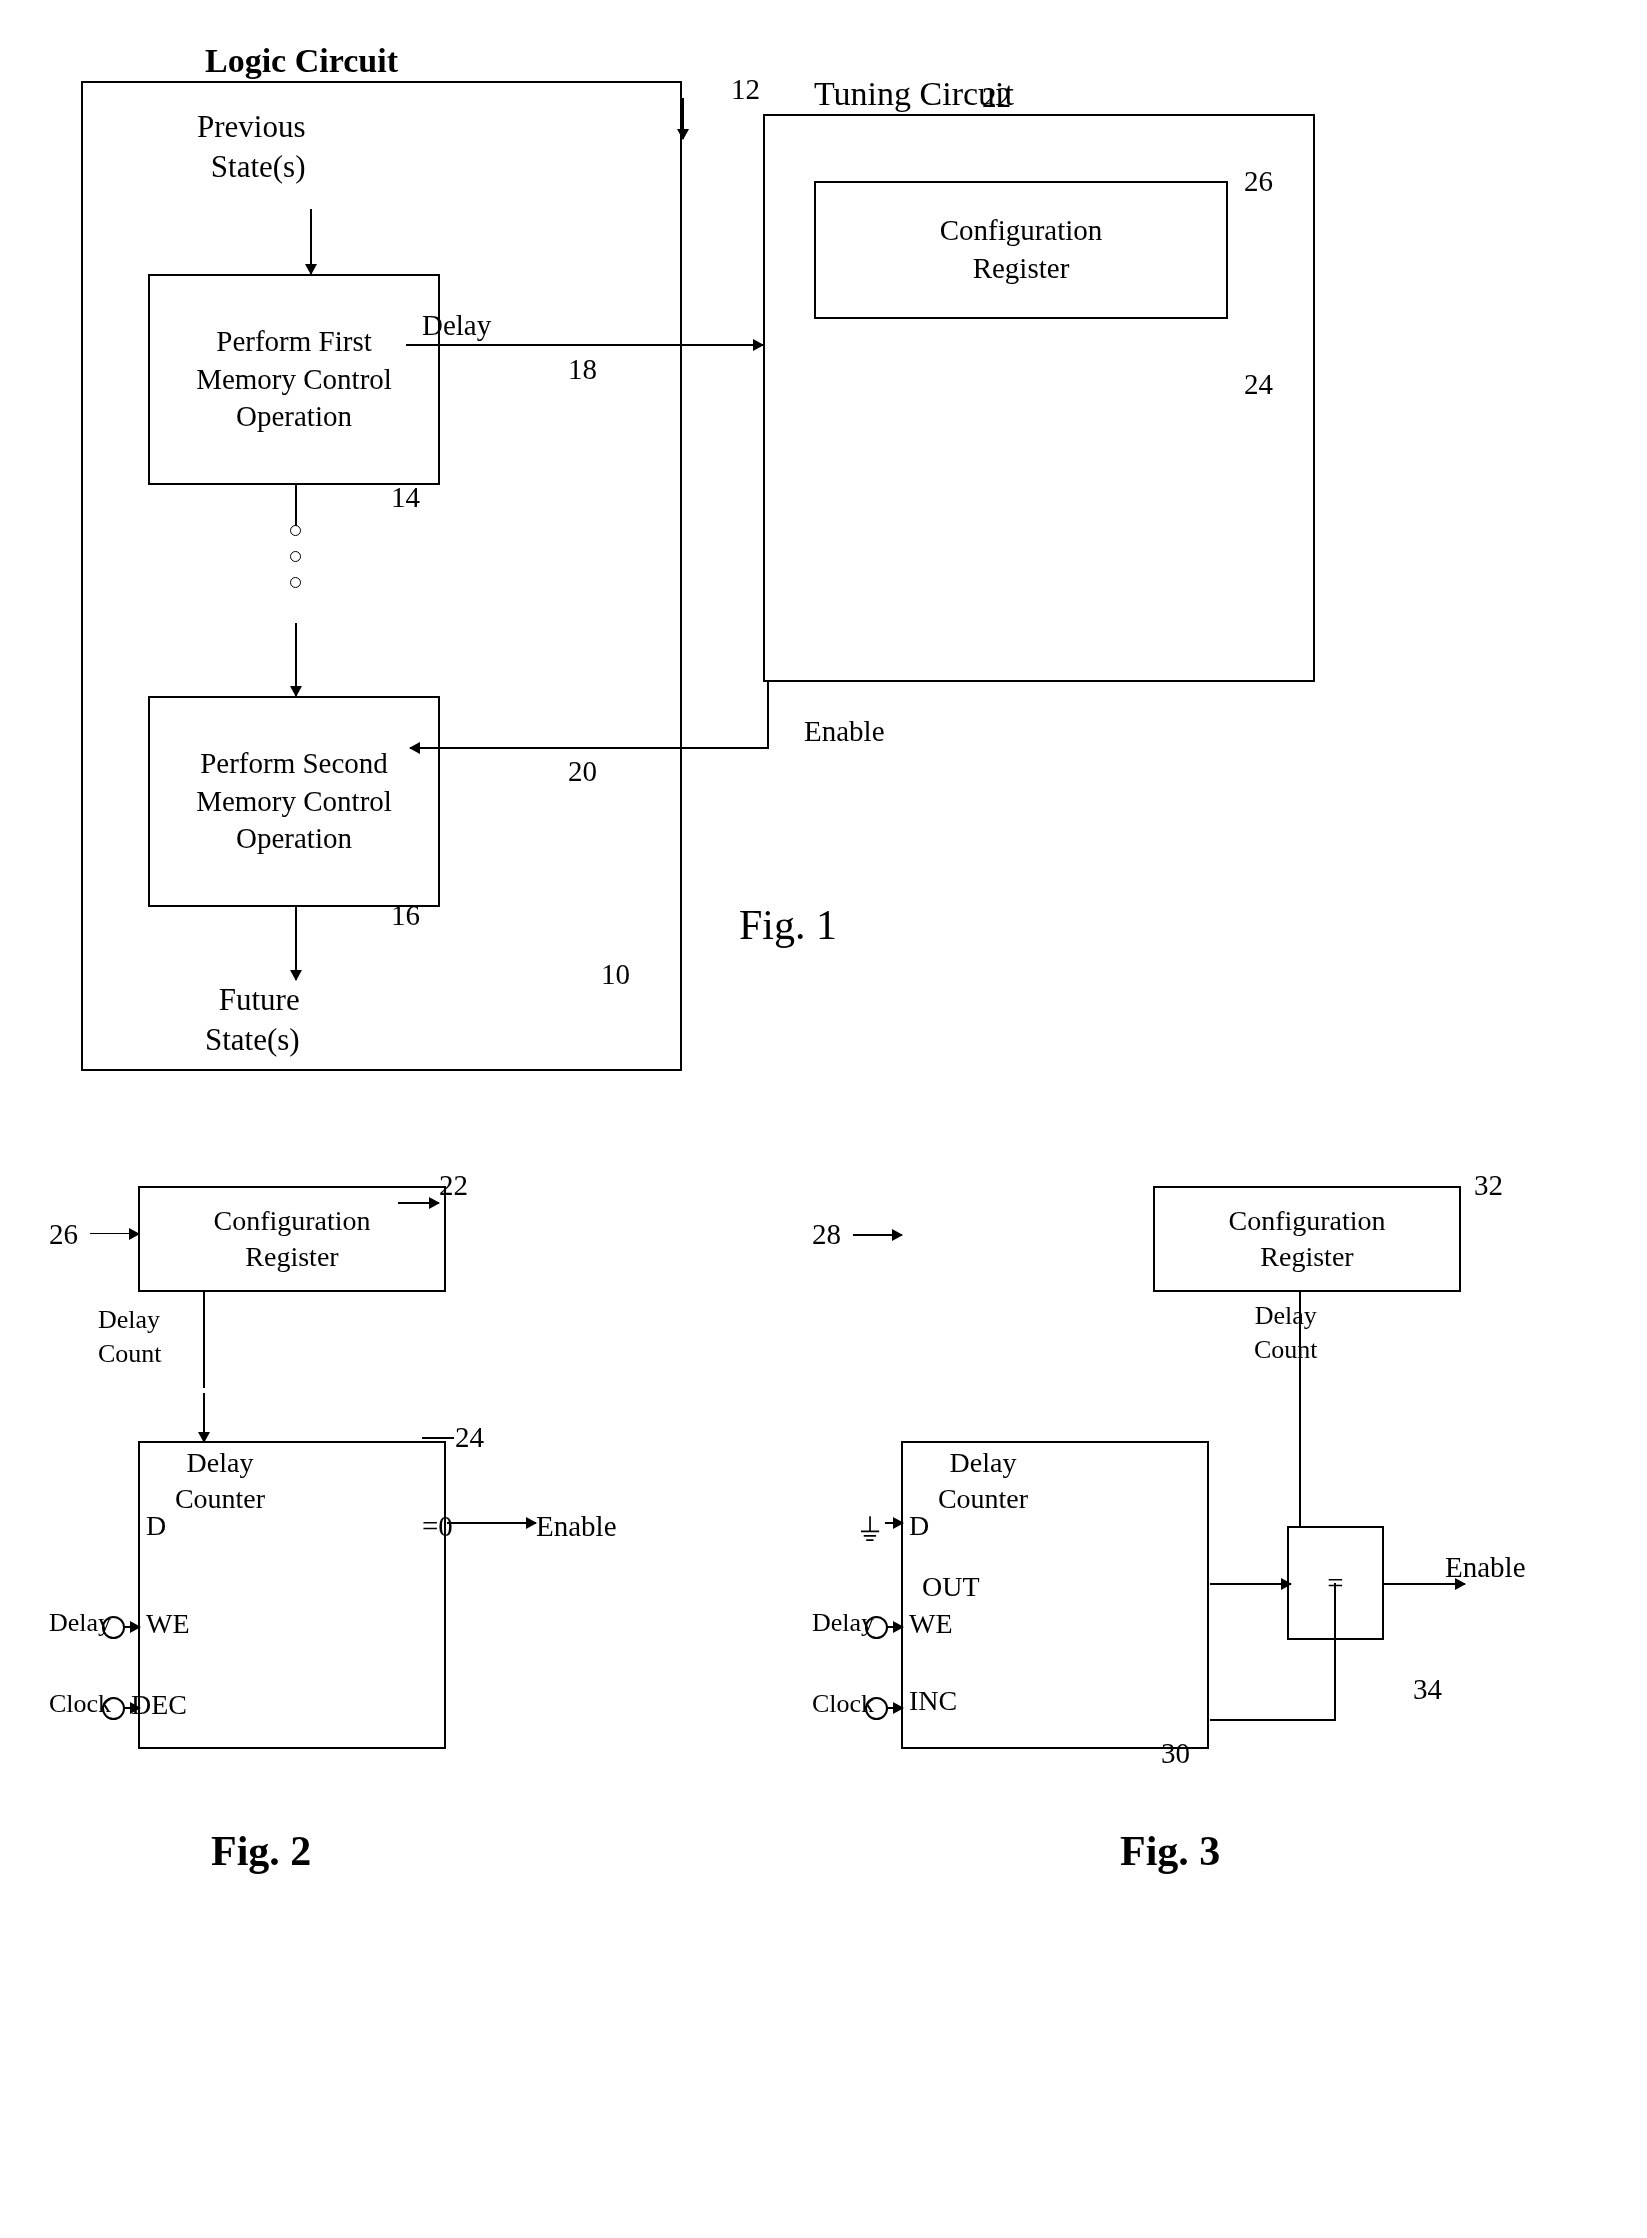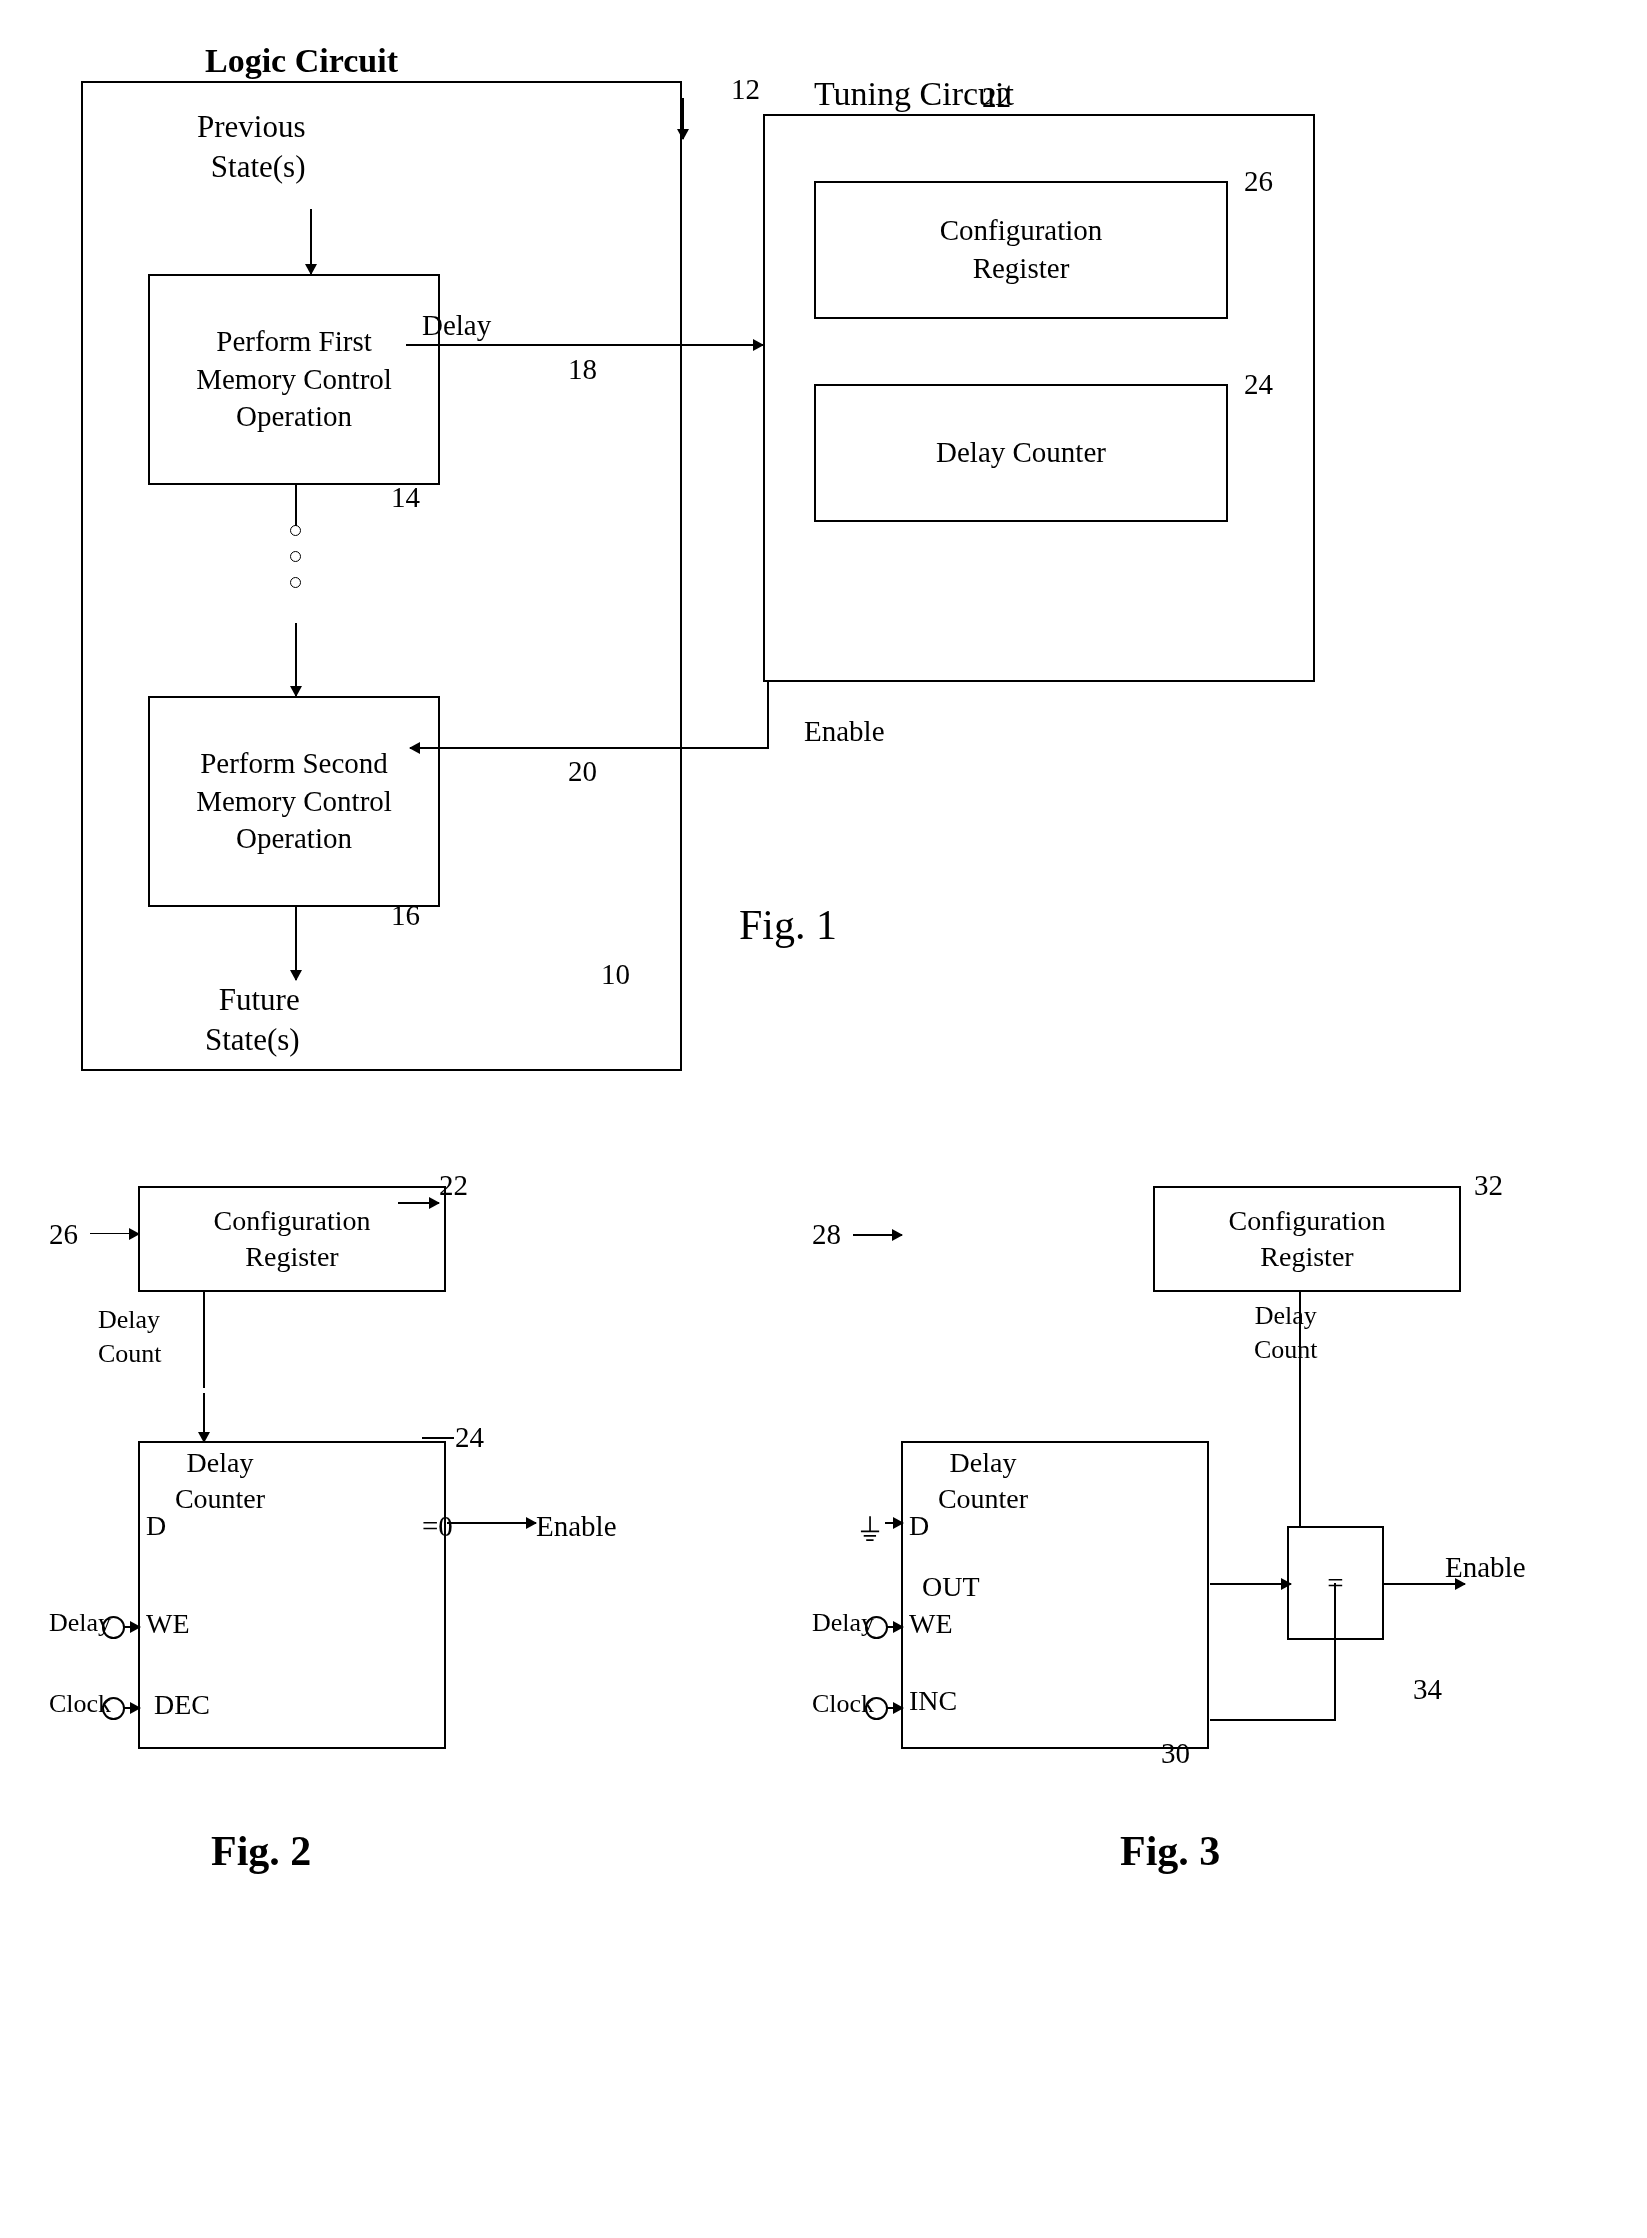"Delay Counter" div.delay-counter-box { html: <div> <span>Delay Counter</span> </div> -> none }
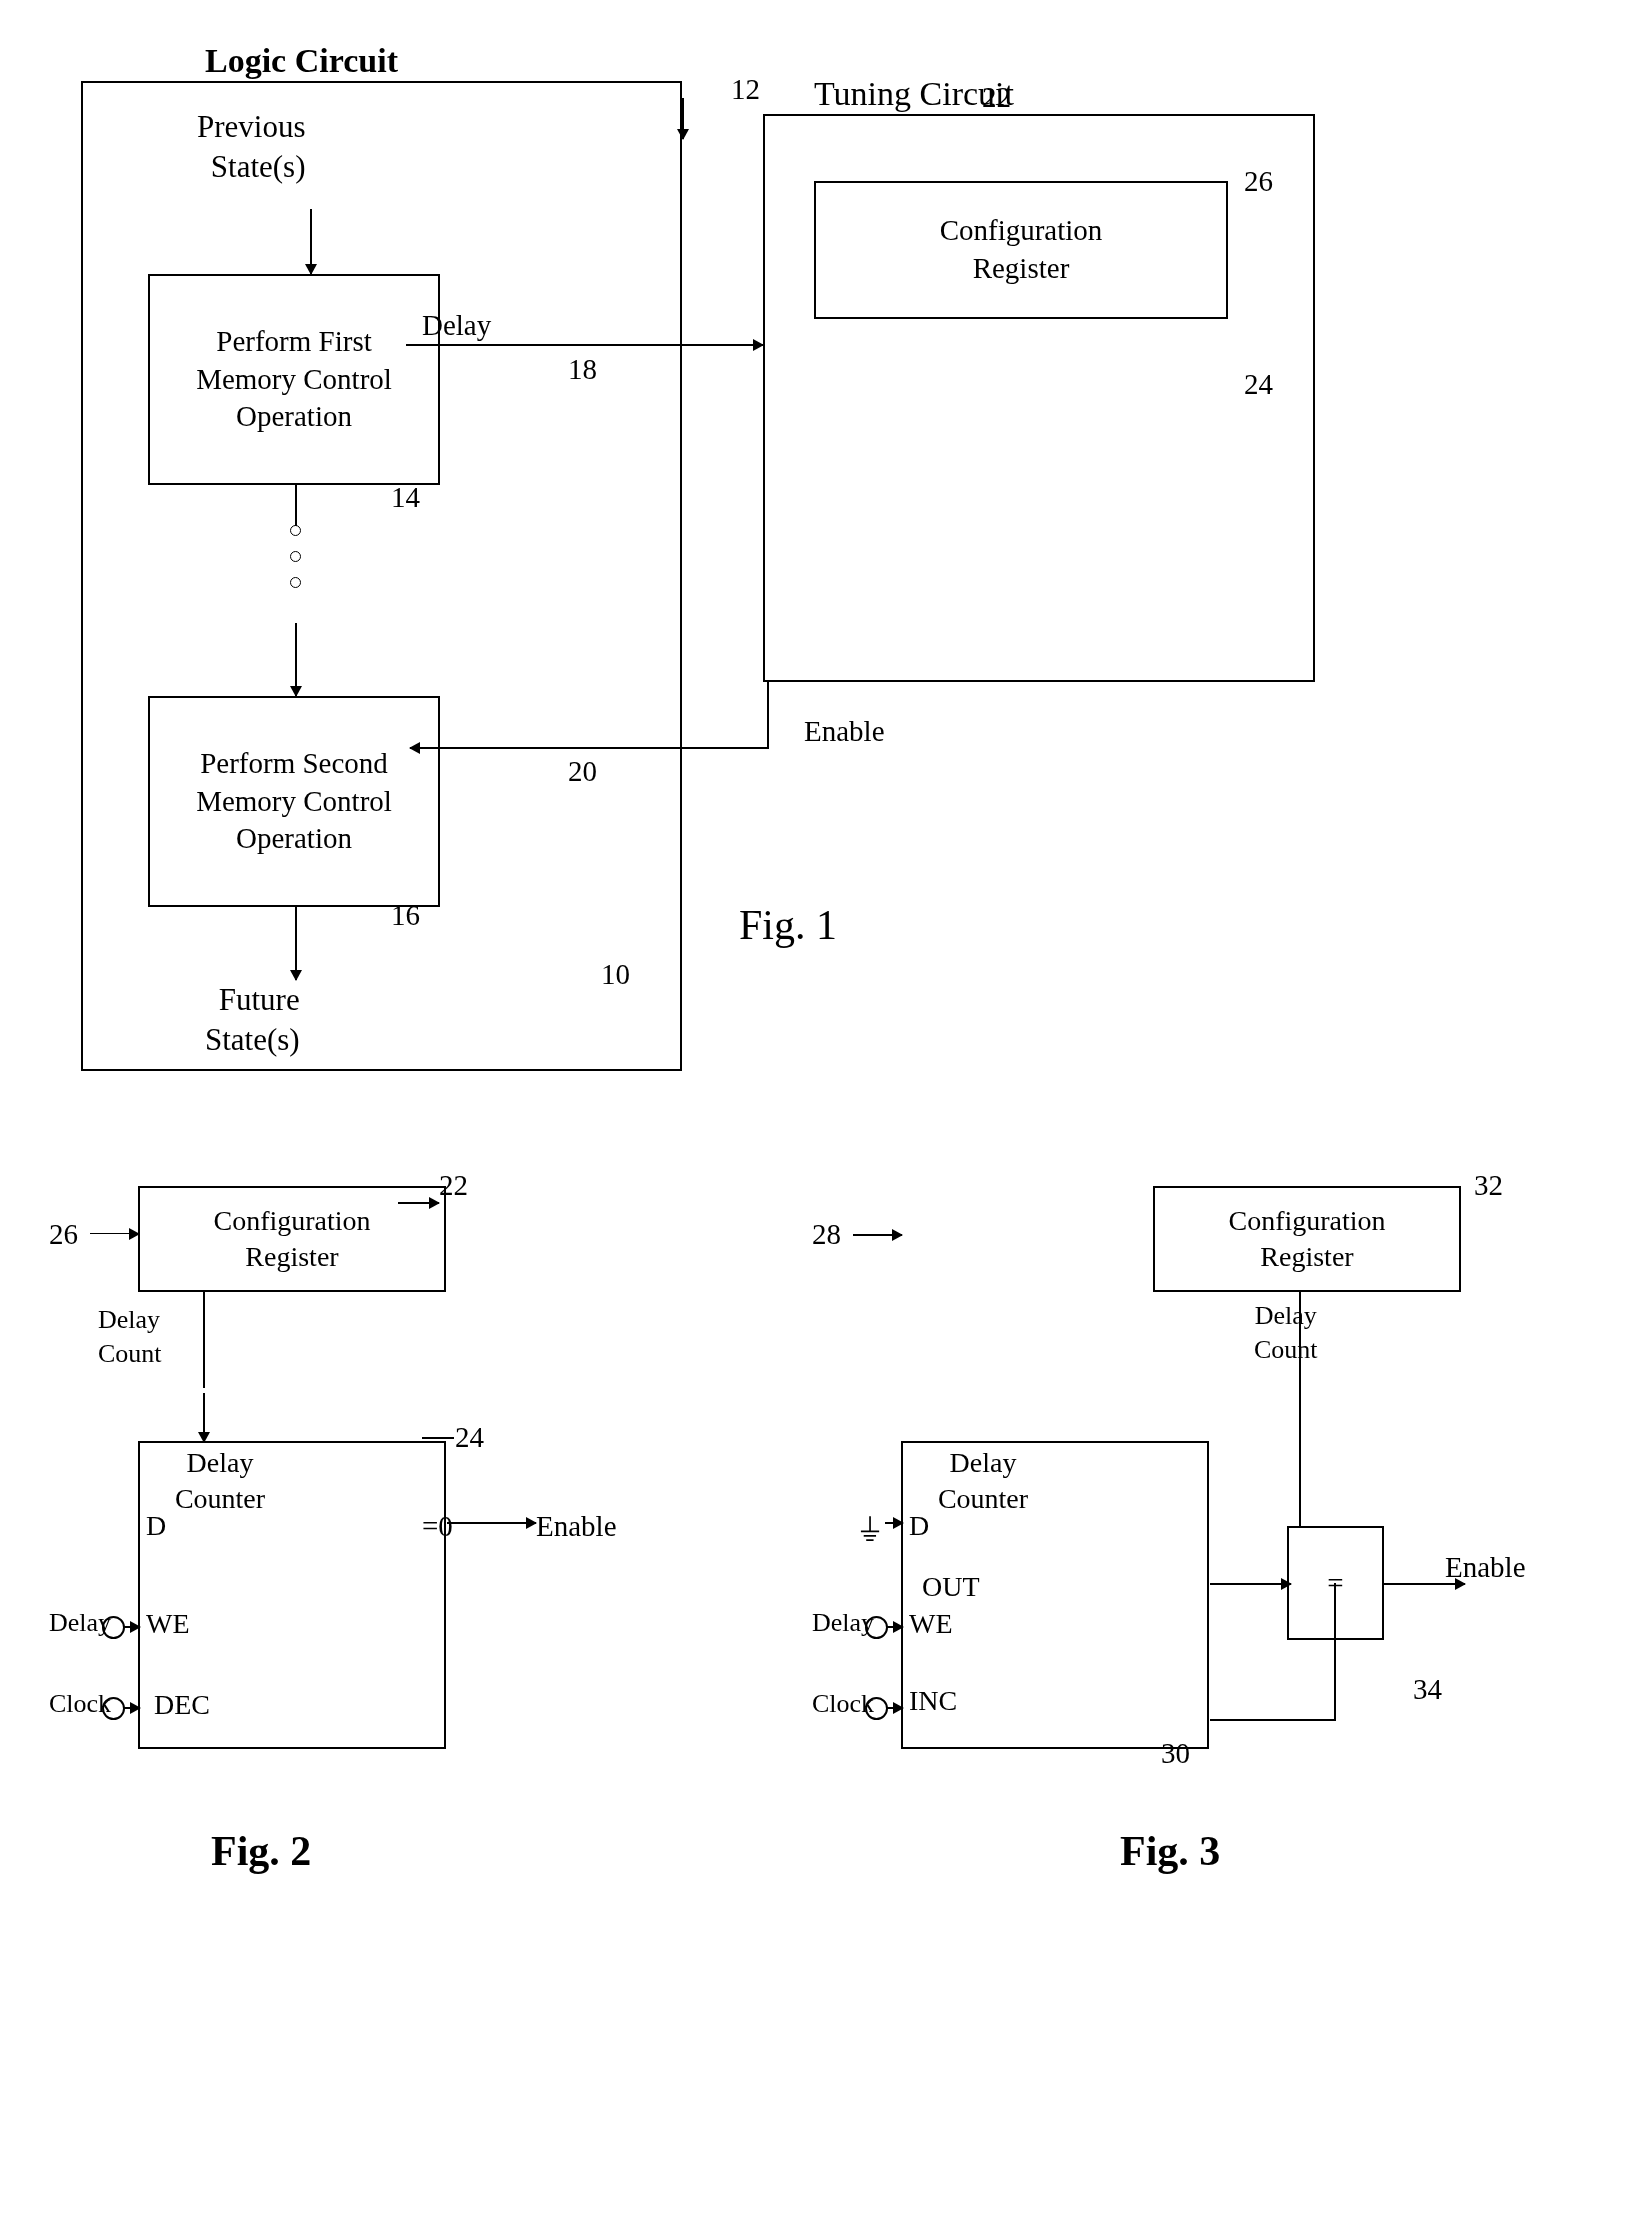"DEC" .dec-label-fig2 { left: 105px -> 82px }
